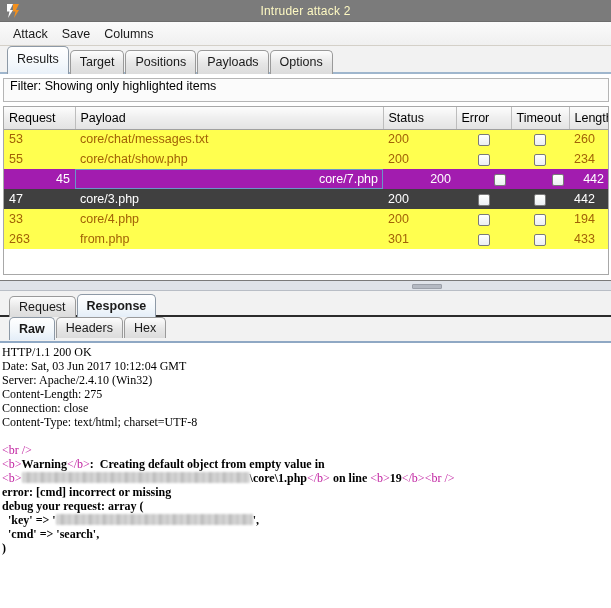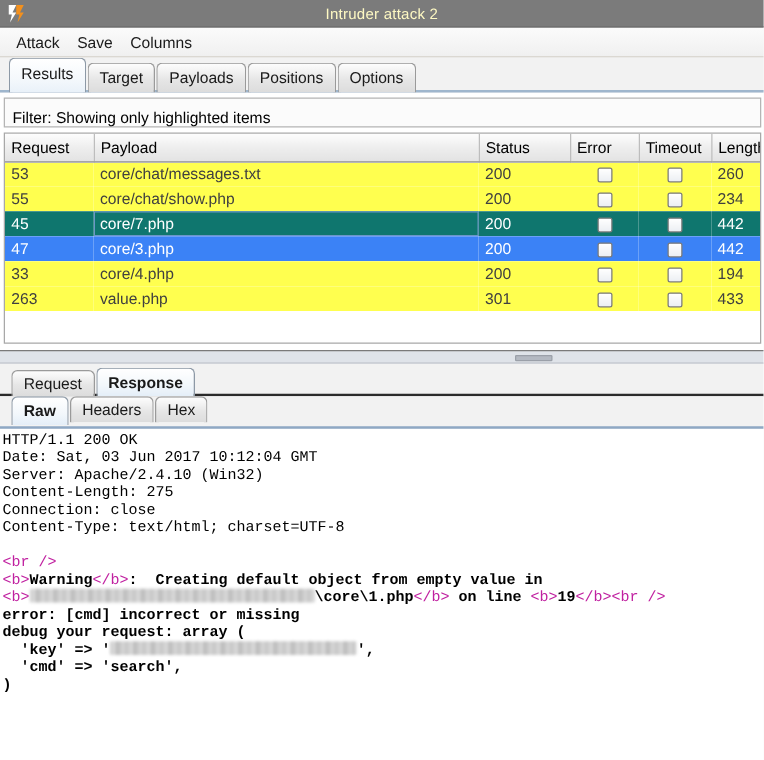"Payloads" div.tab { order: before "Positions" -> after "Positions" }
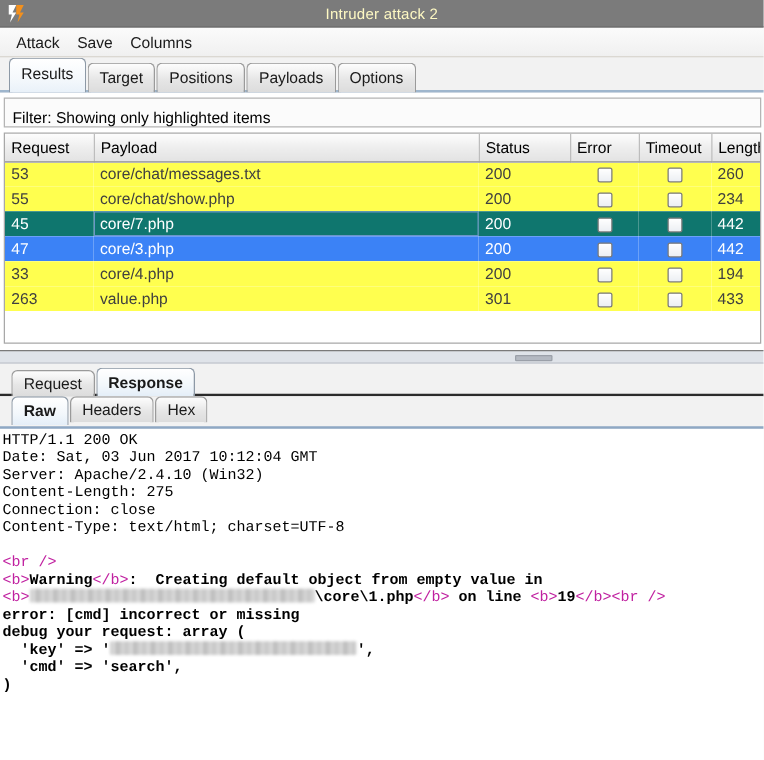"Filter: Showing only highlighted items" .filterbar { align-items: flex-end -> flex-start }
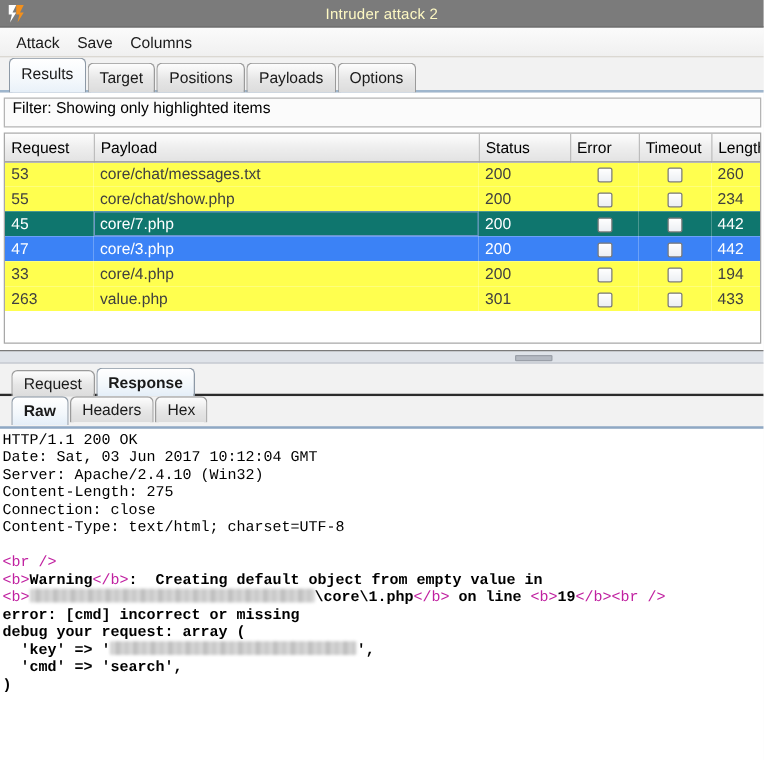"53" tr.row-yellow td { color: #404040 -> #a16207 }
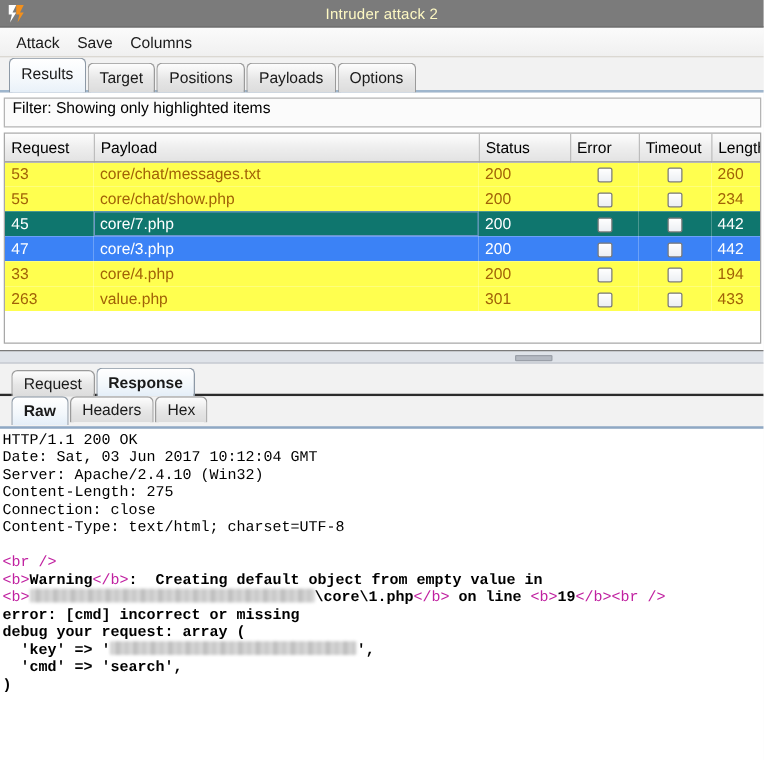"45" tr.row-red-sel td { background: #0f766e -> #a21caf; text-align: none -> right }
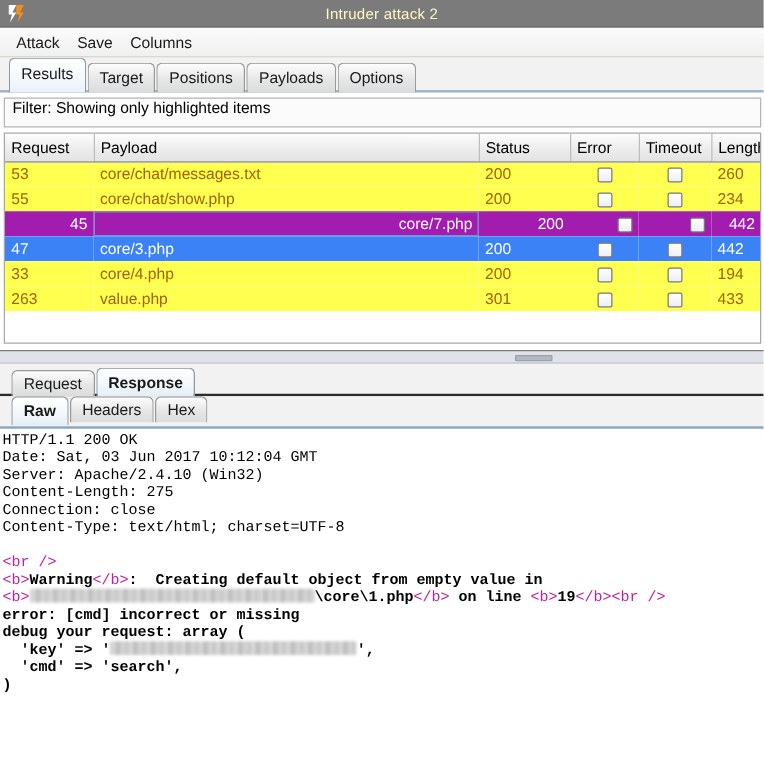"47" tr.row-red td { background: #3b82f6 -> #404040 }
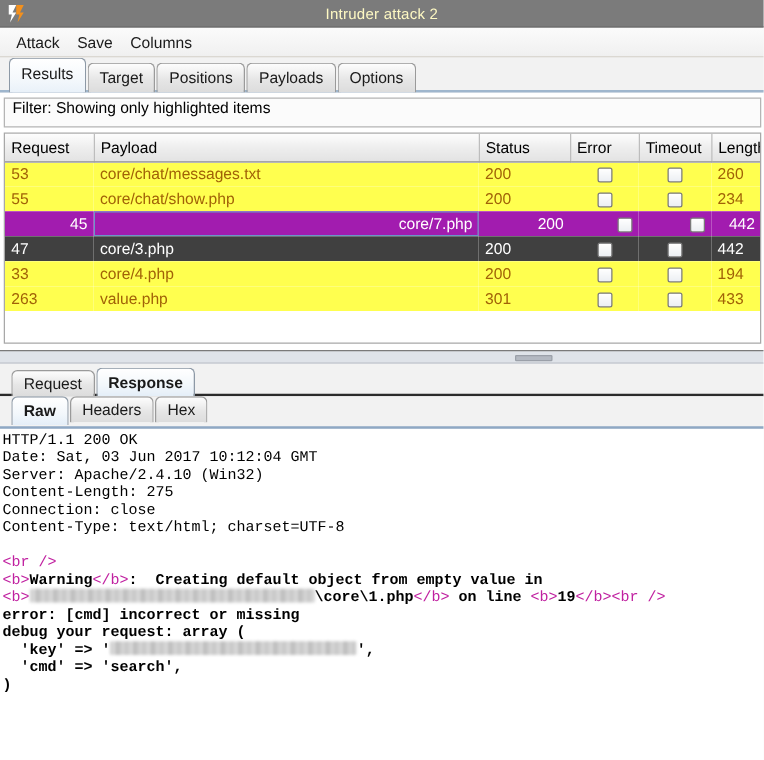"value.php" td { text: value.php -> from.php }
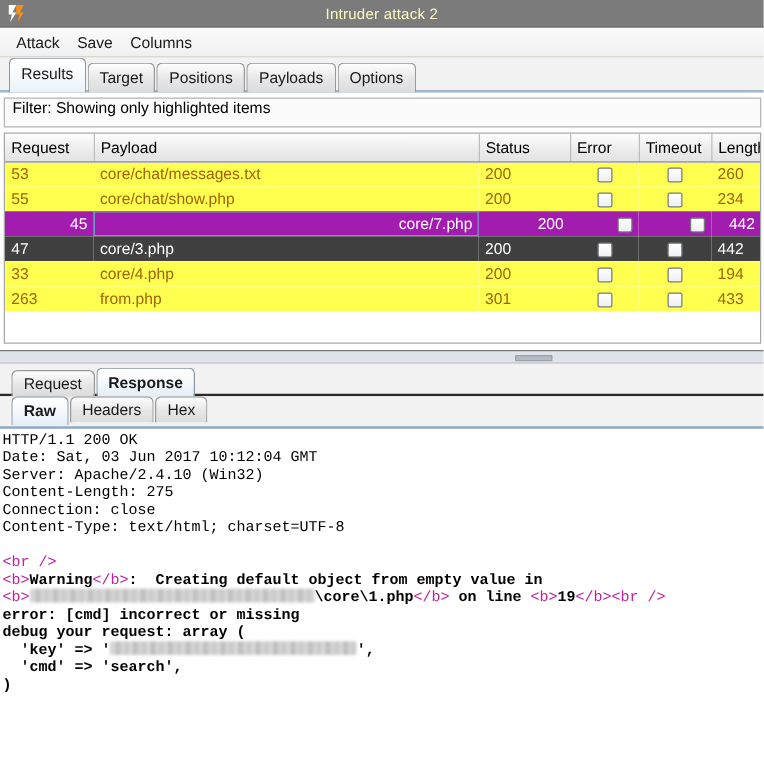"HTTP/1.1 200 OK Date: Sat," .rawbody { font-family: Liberation Mono, monospace -> Liberation Serif, serif }
